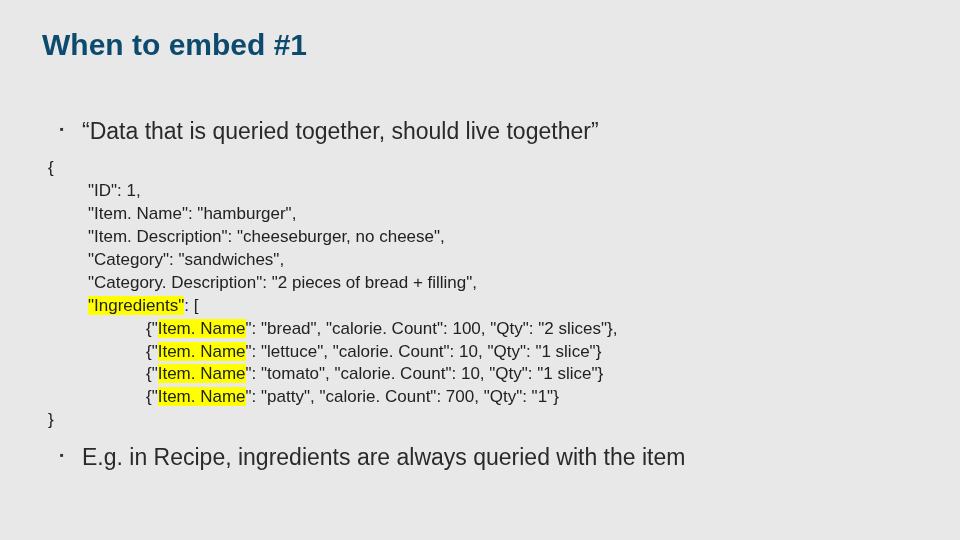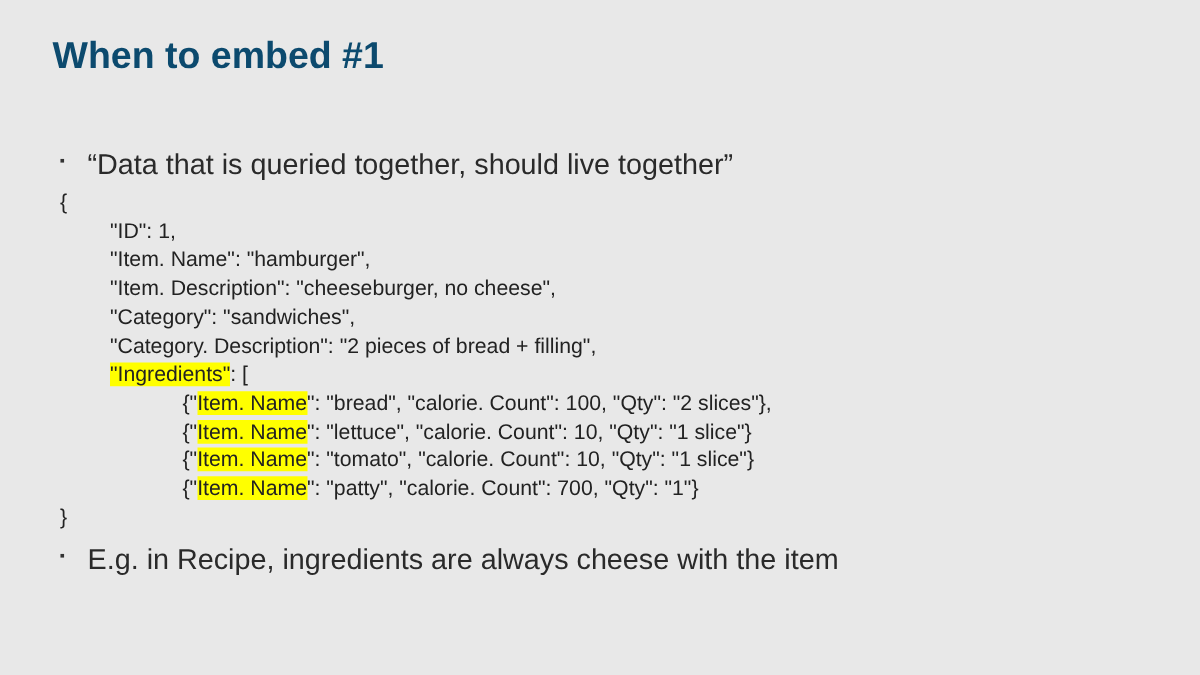"“Data that is queried together," ul.bullets { margin: 0 -> 12px }
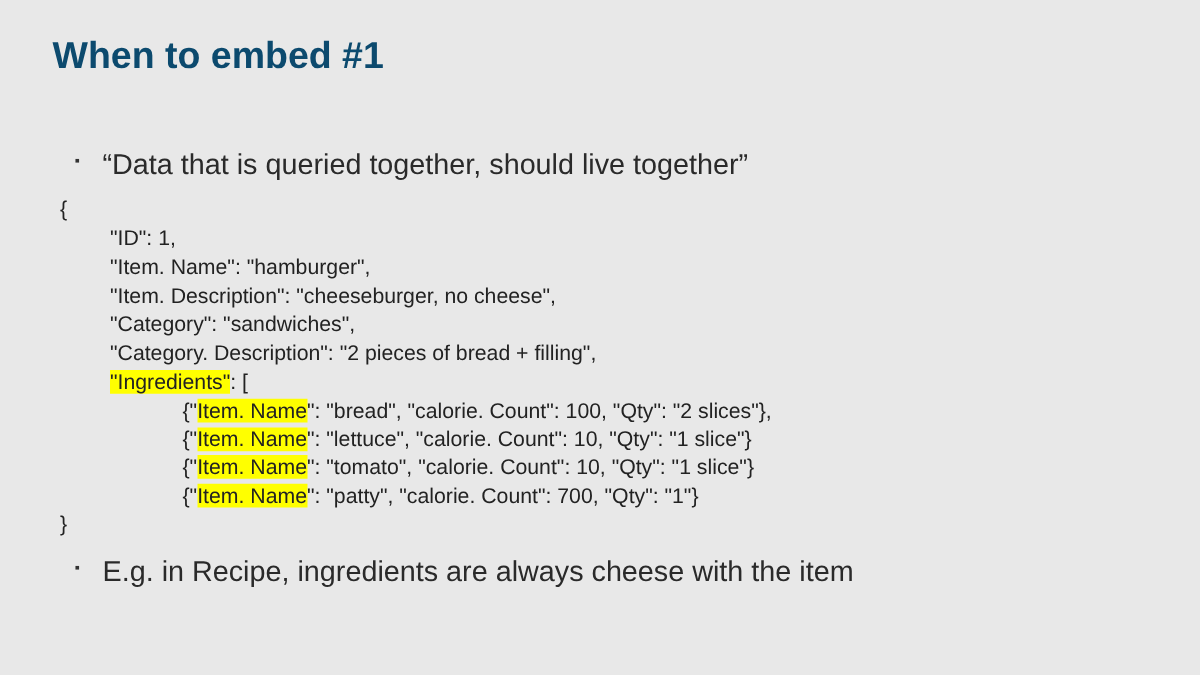"E.g. in Recipe, ingredients are" span.bullet-text { text: cheese -> queried }
